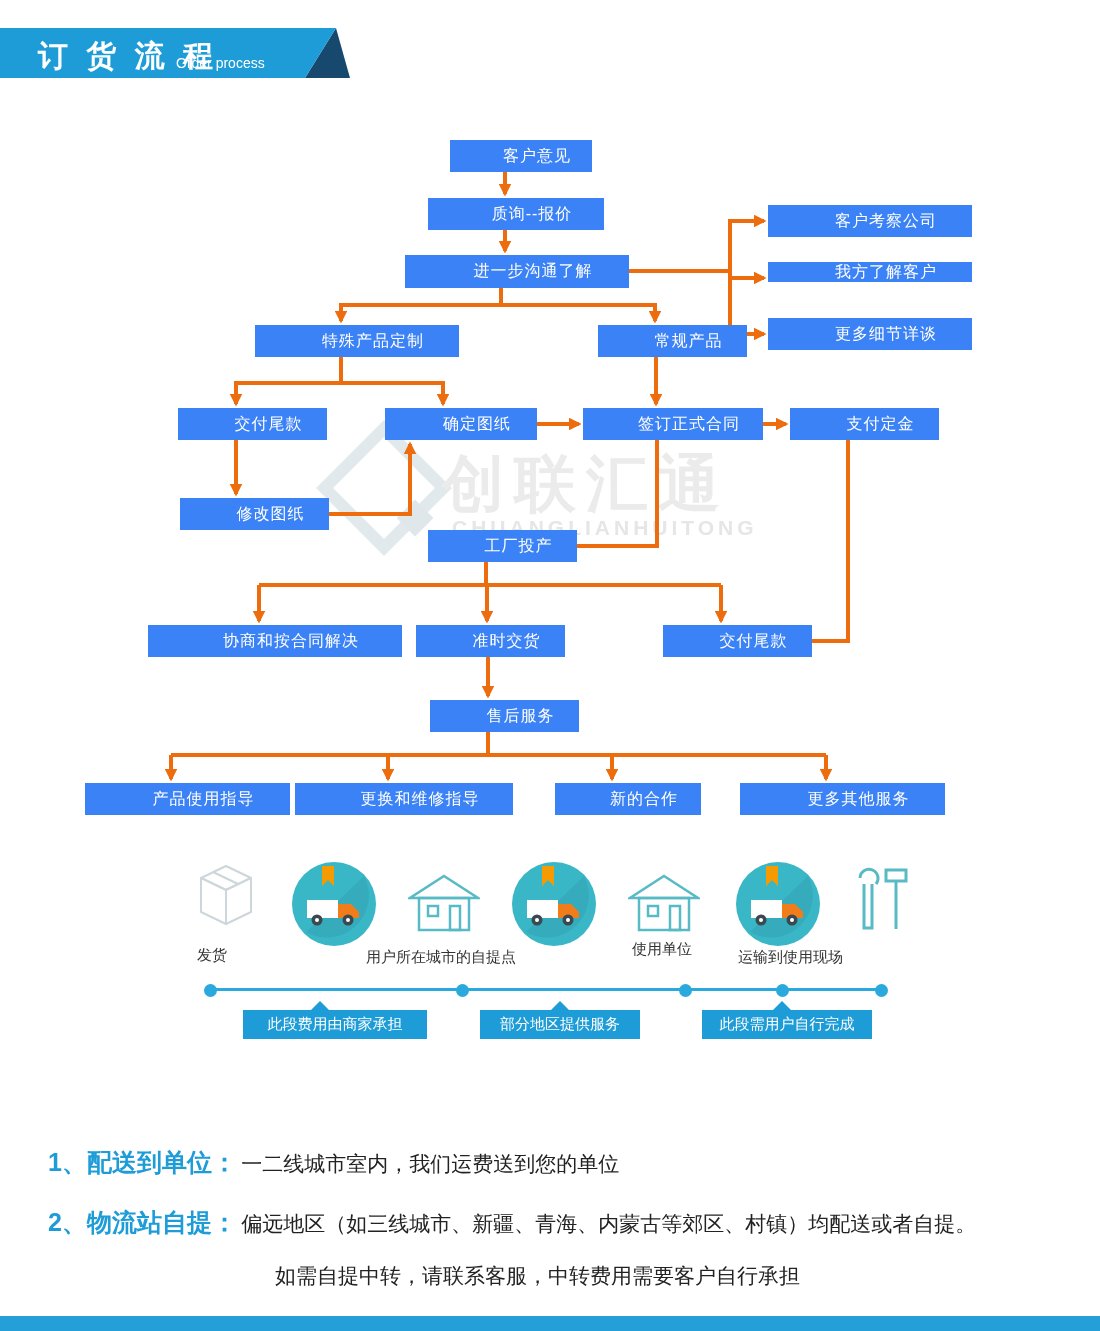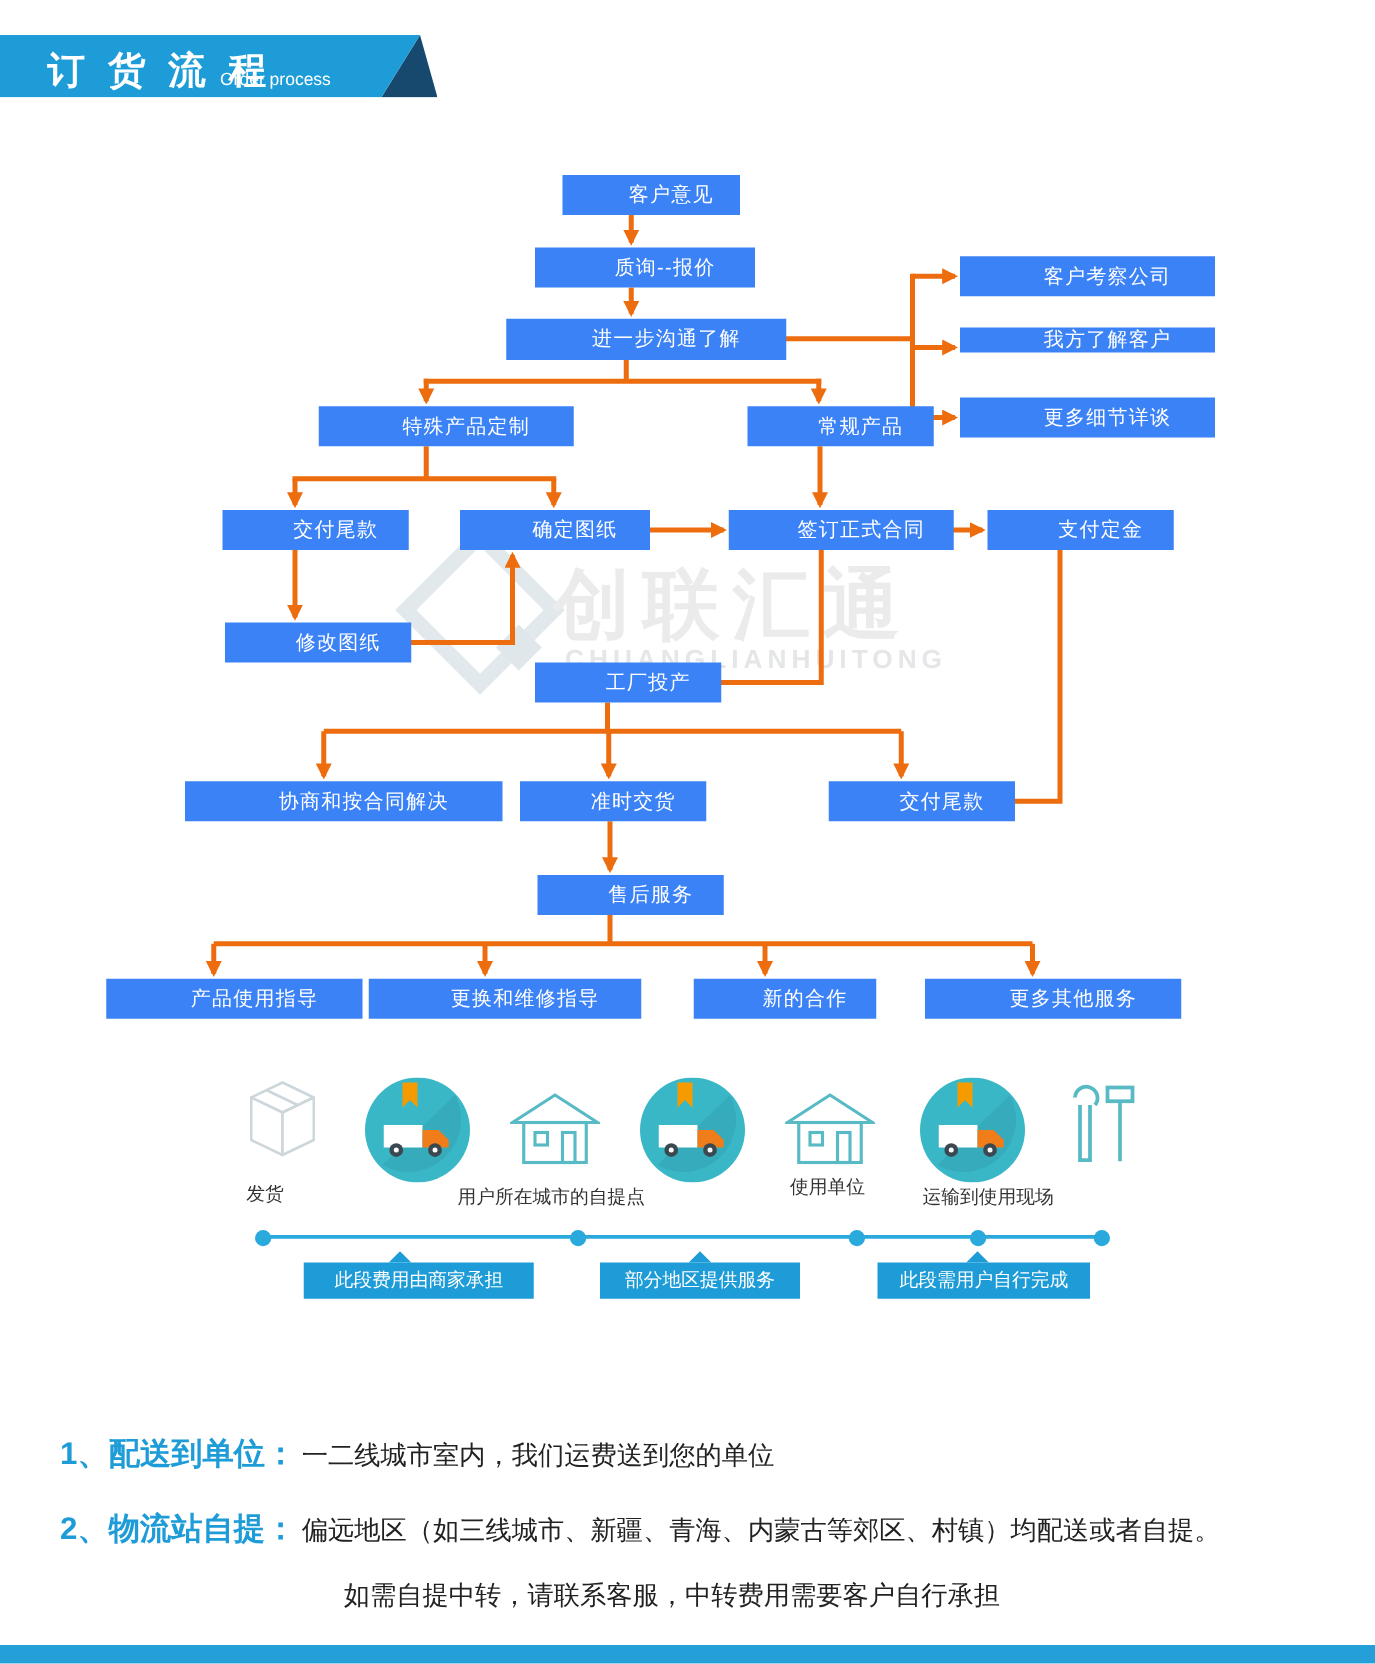"确定图纸" div.fbox { left: 368px -> 385px }
